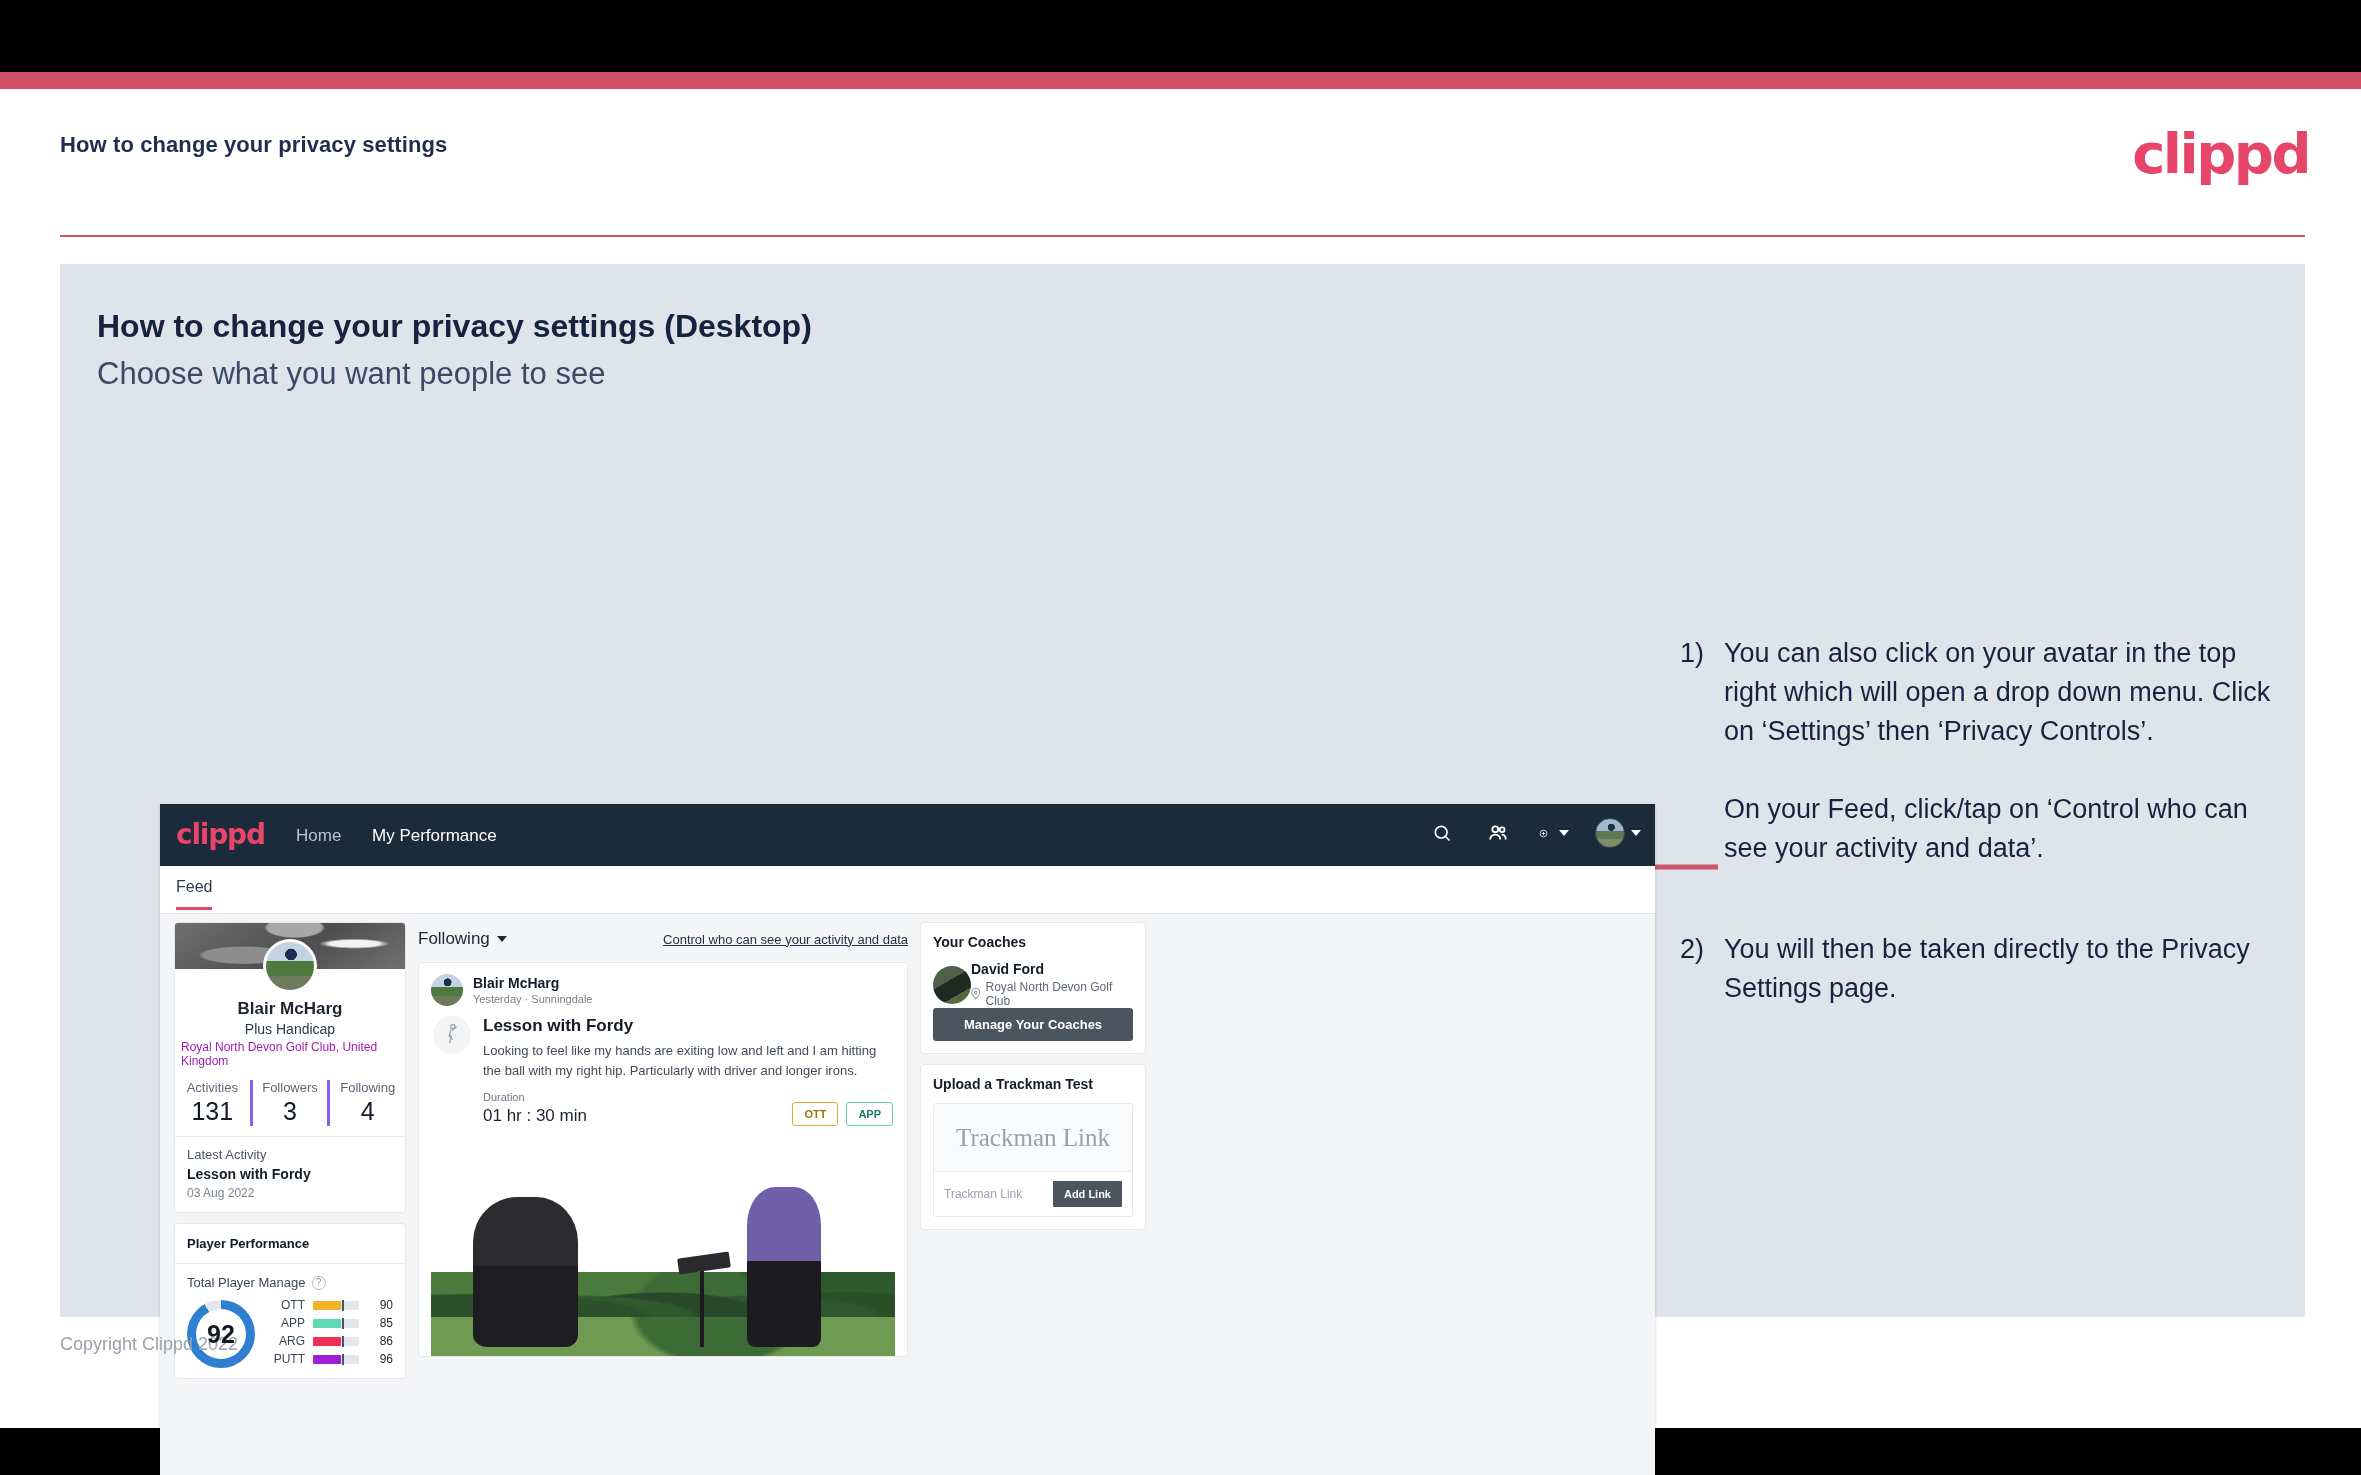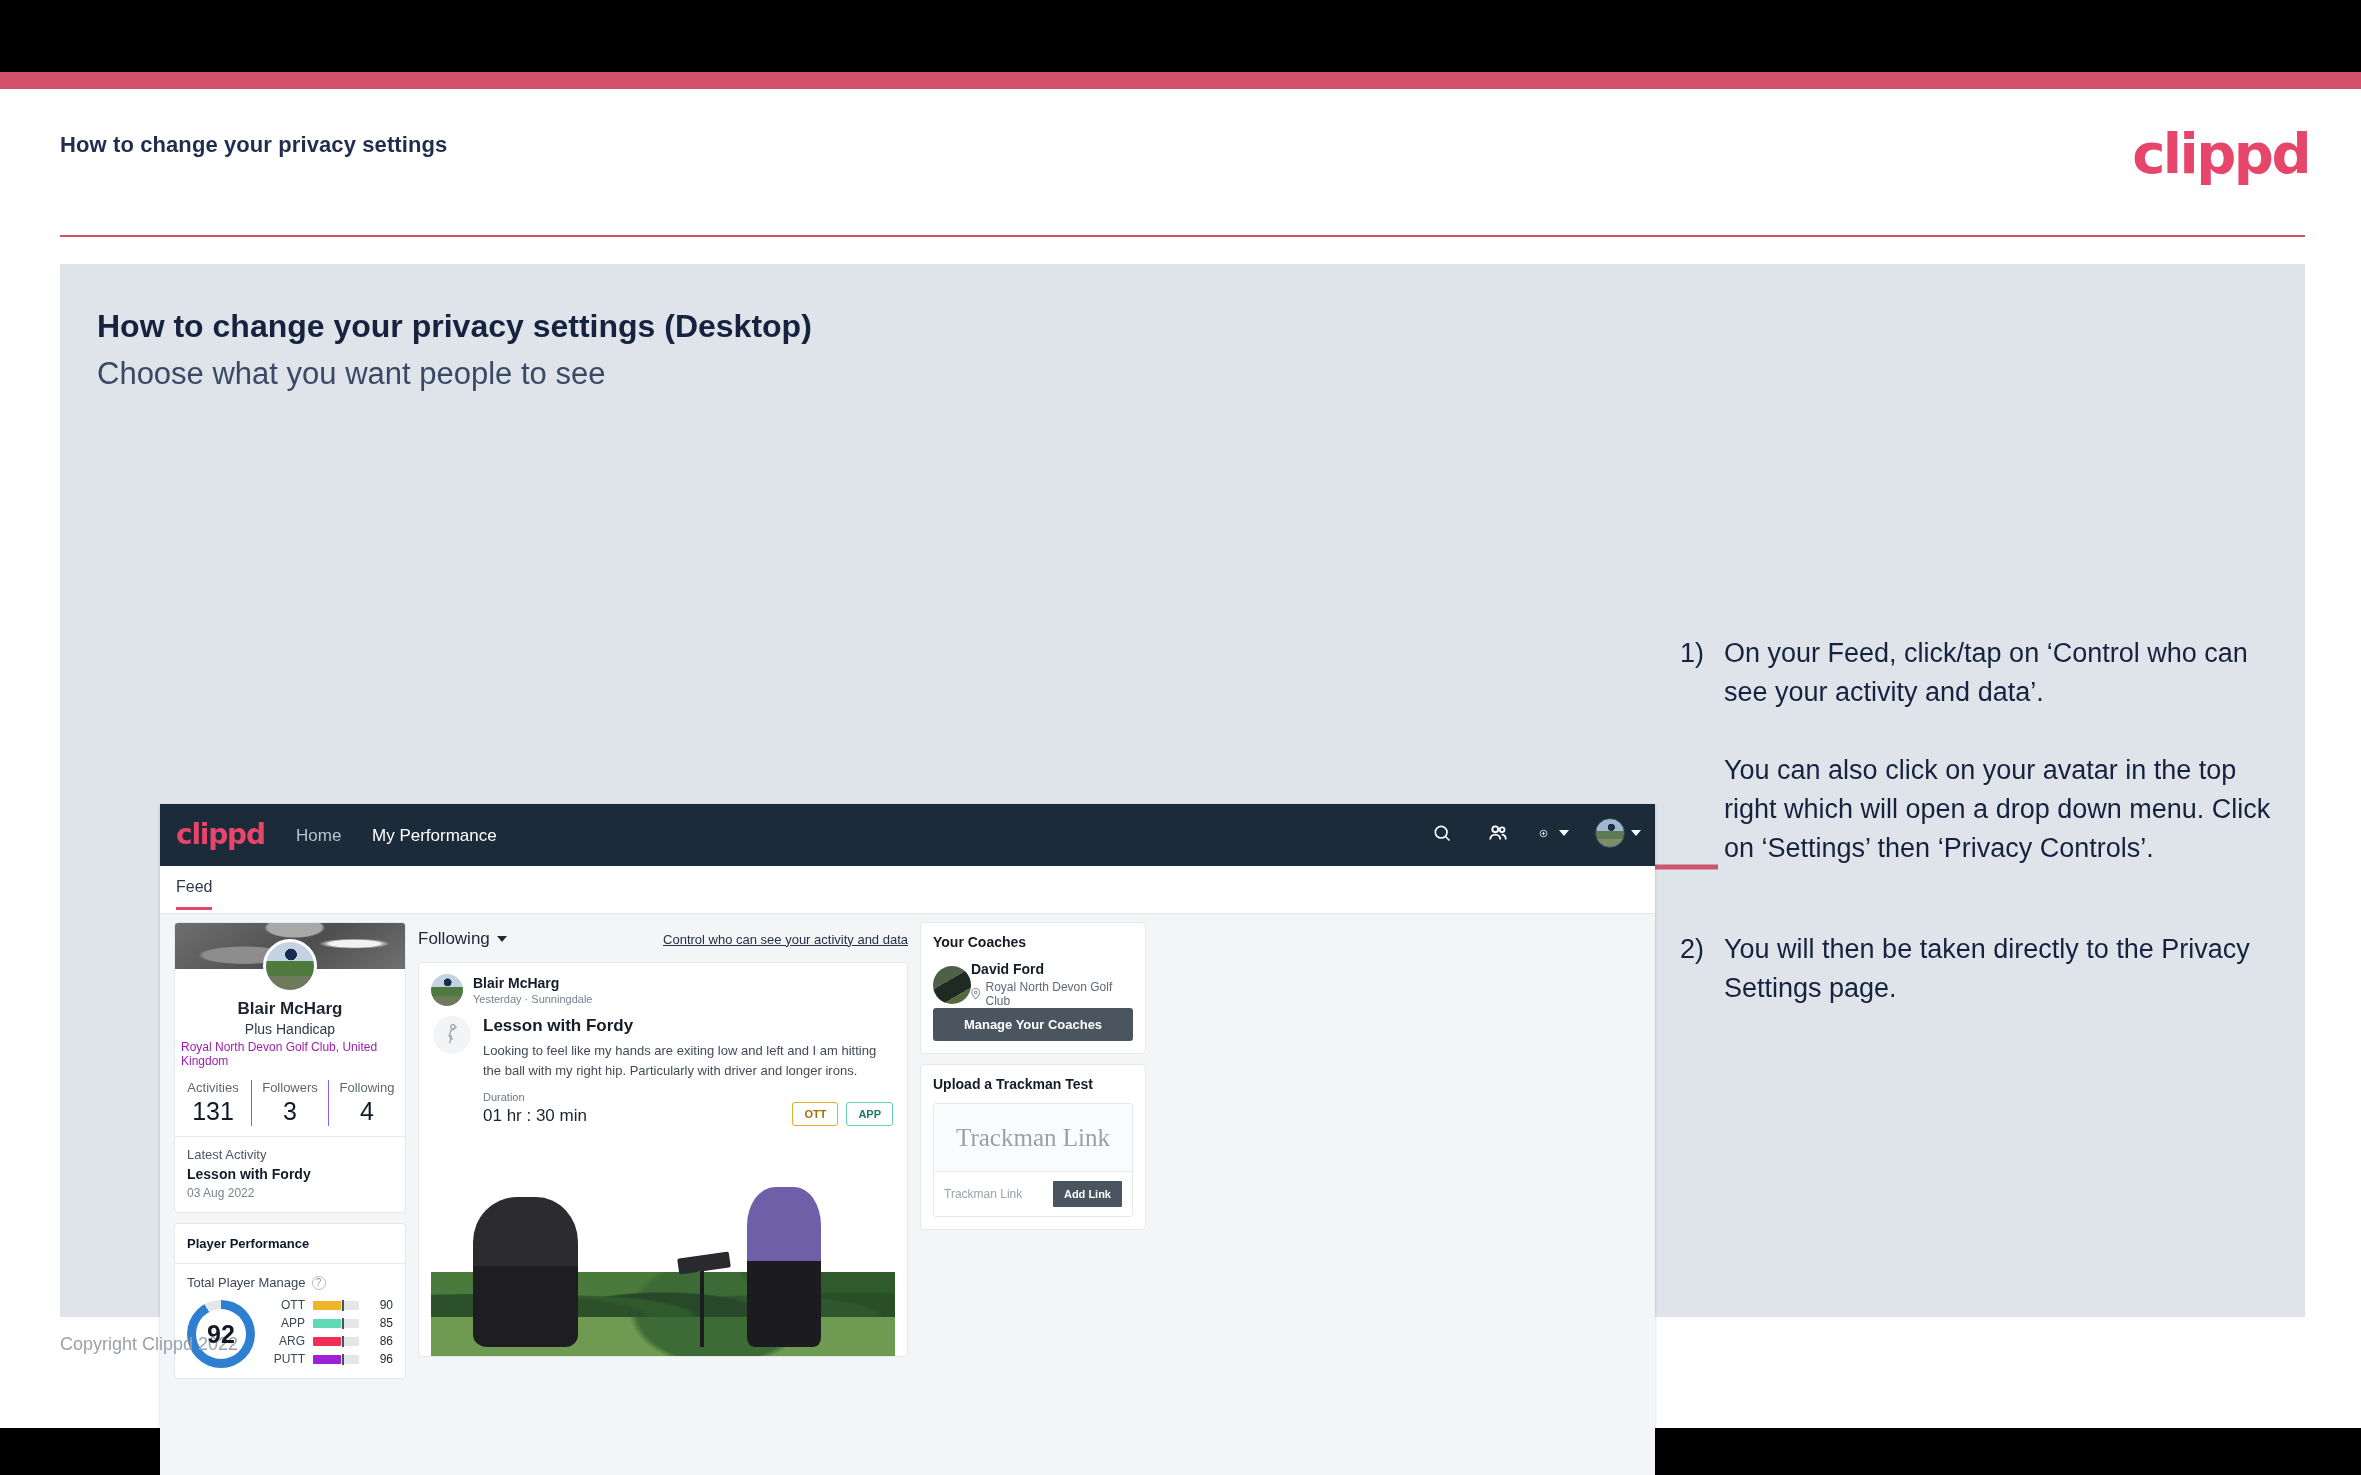"On your Feed, click/tap on" p { order: before "You can also click on" -> after "You can also click on" }
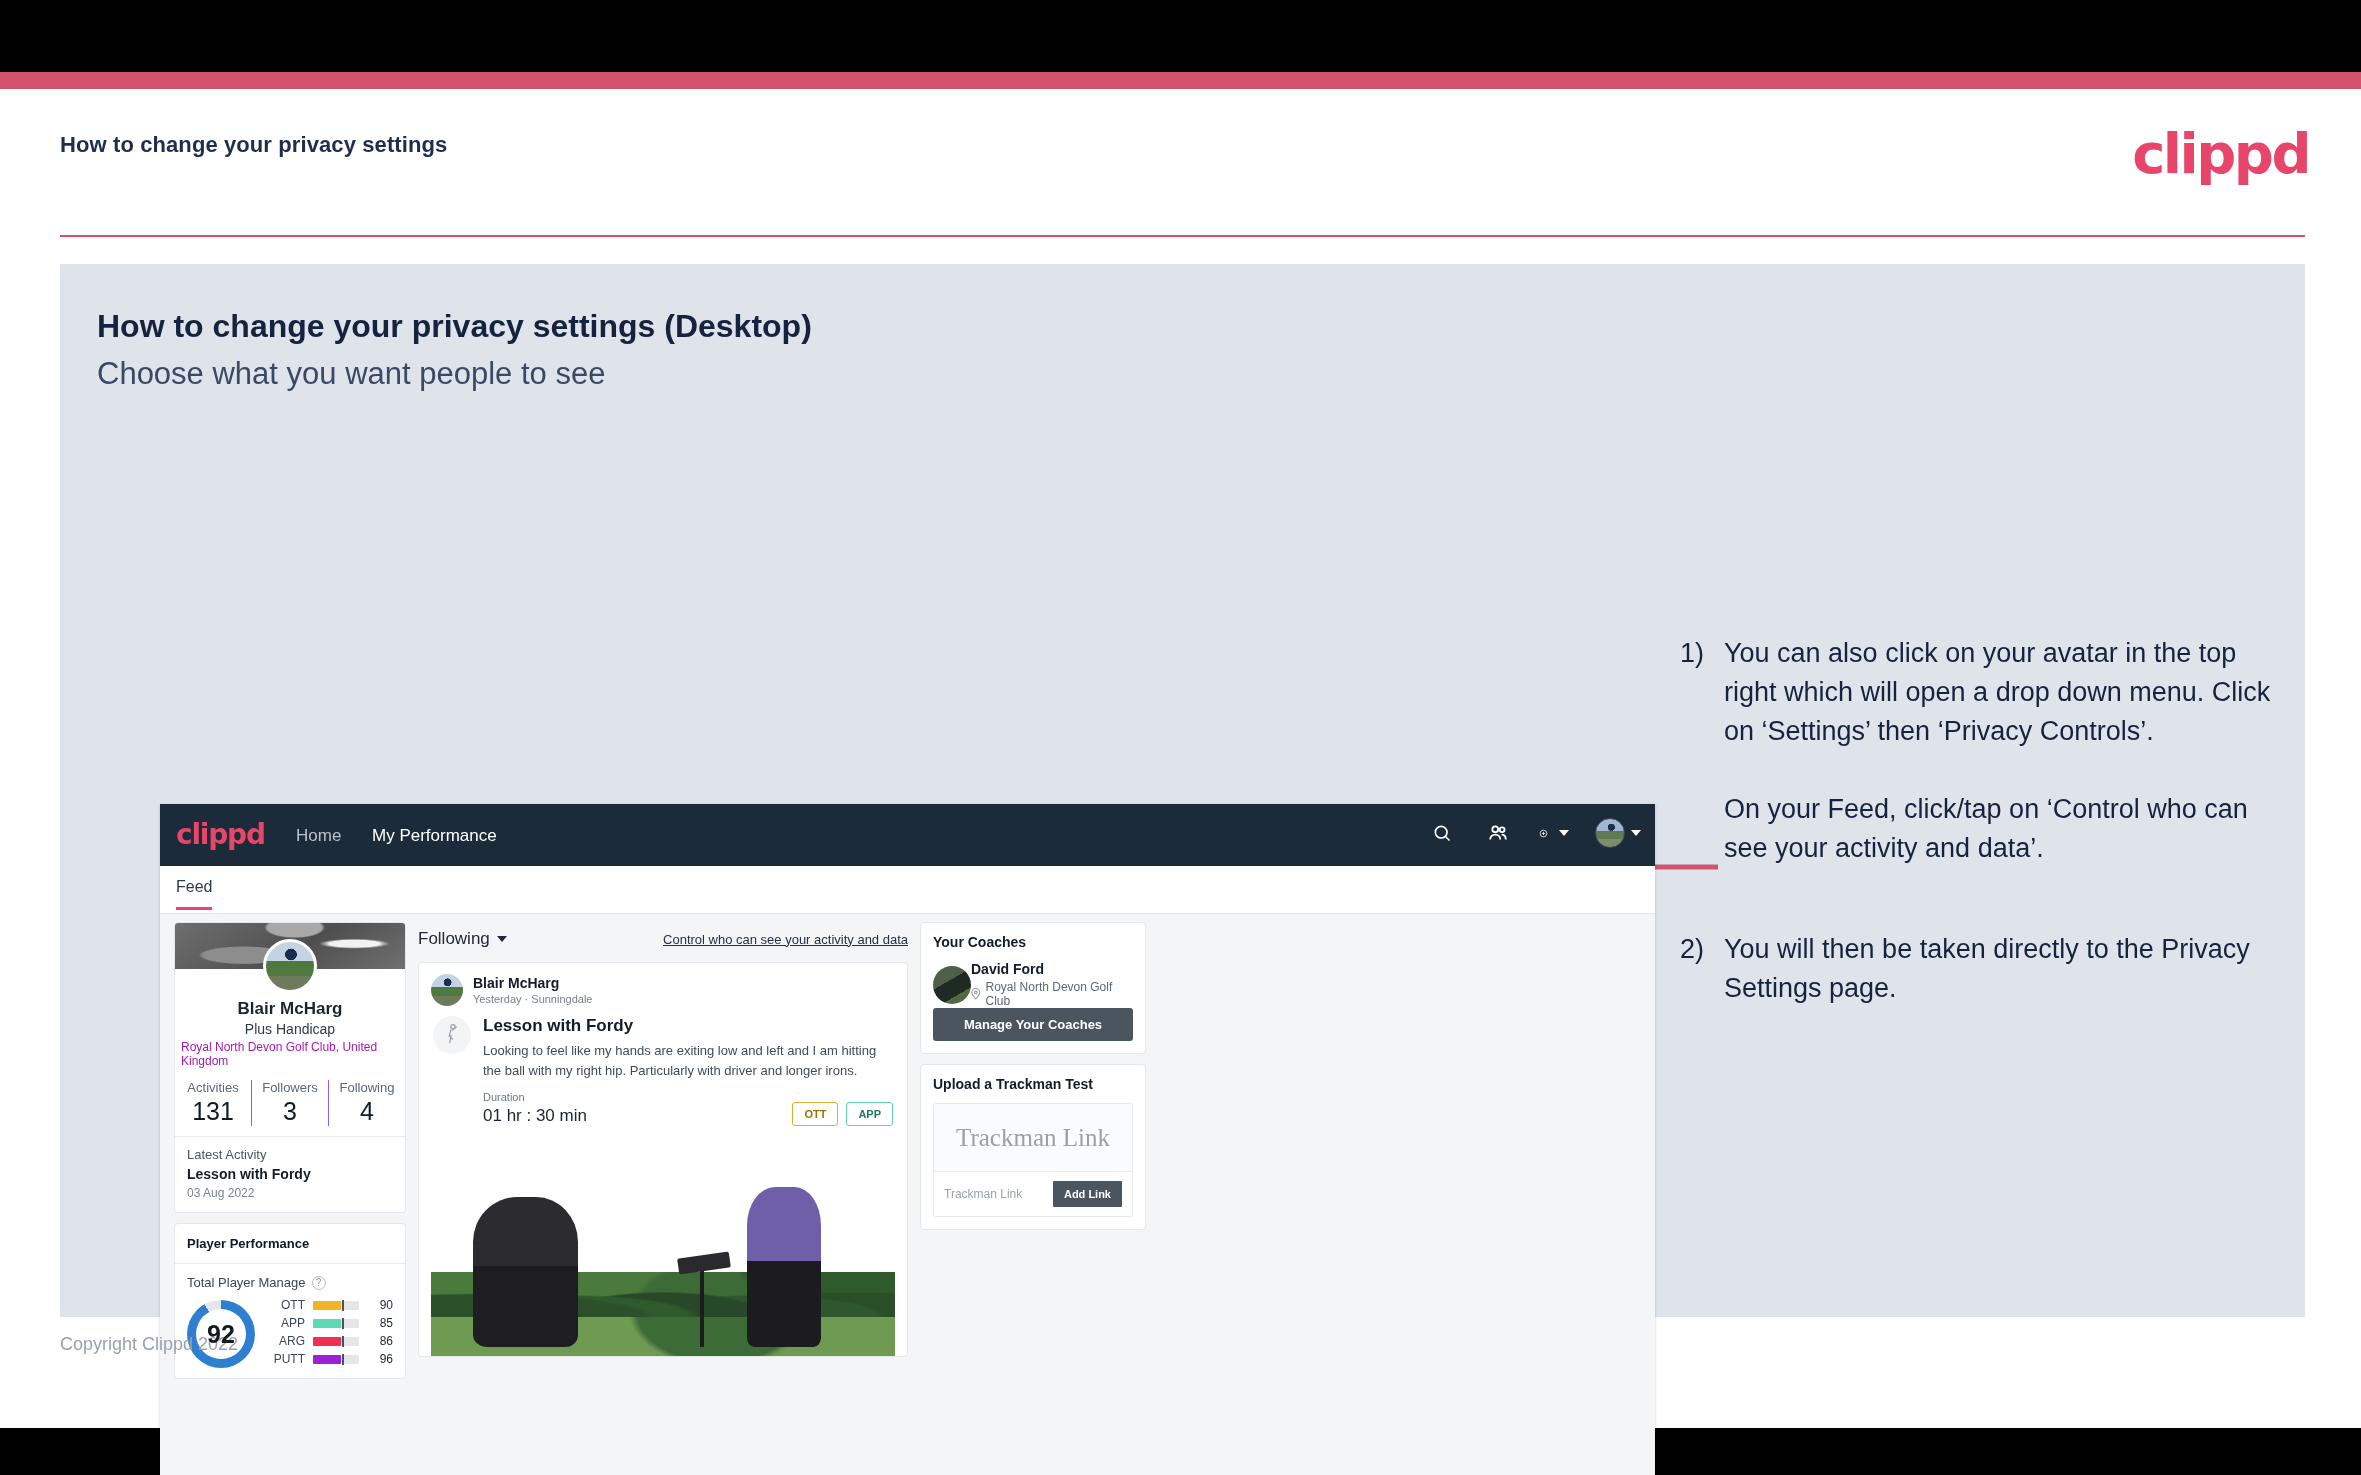"Activities" .stat { border-right: 1px solid #8b5cf6 -> 3px solid #8b5cf6 }
